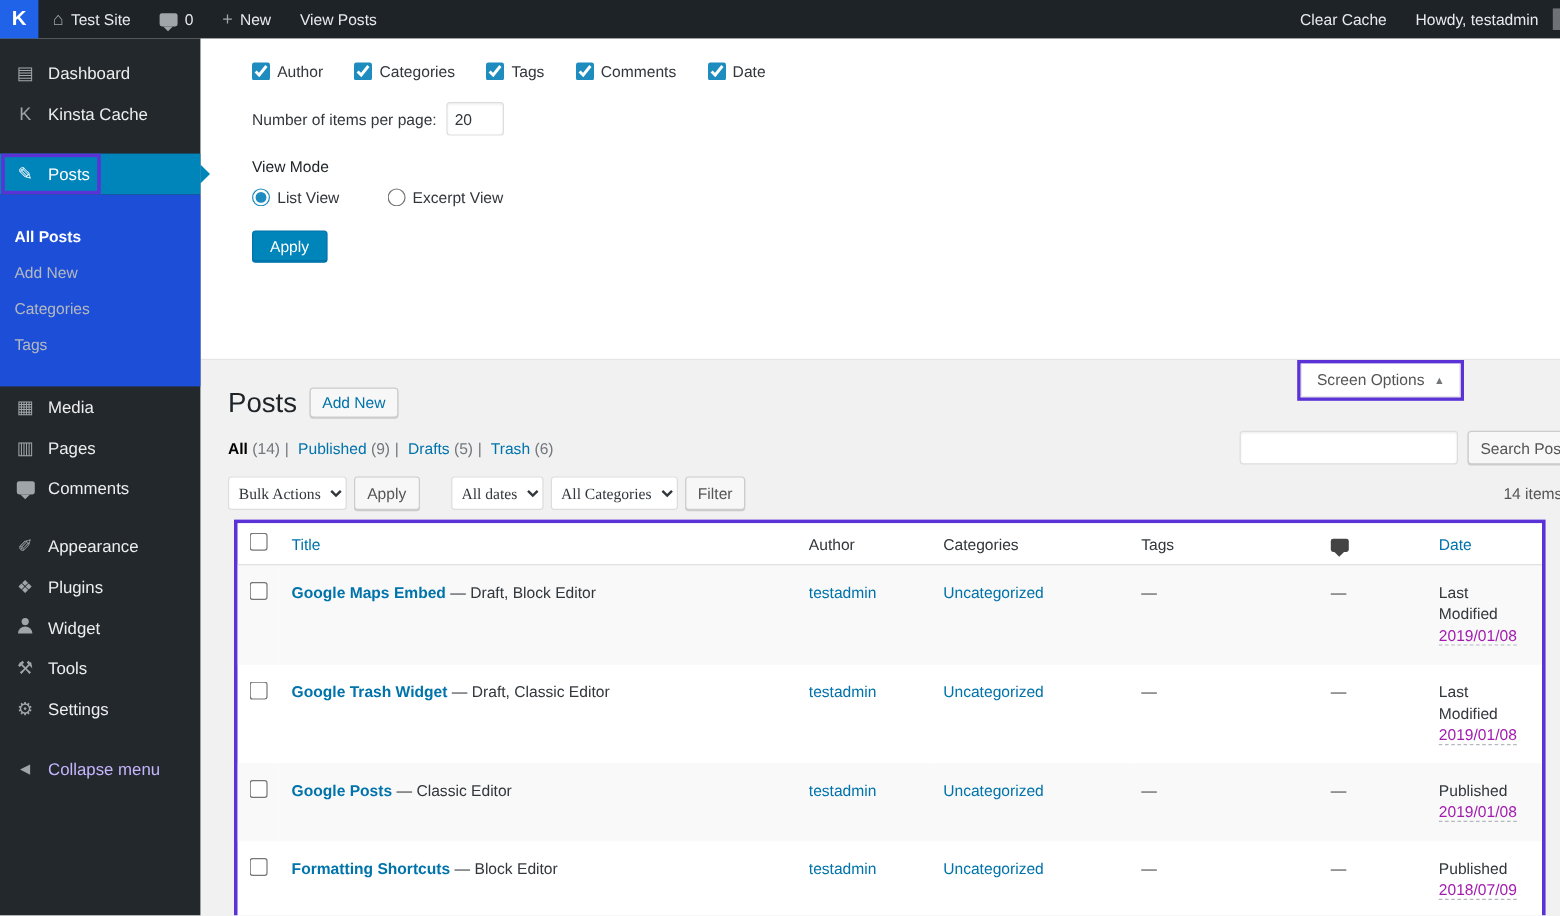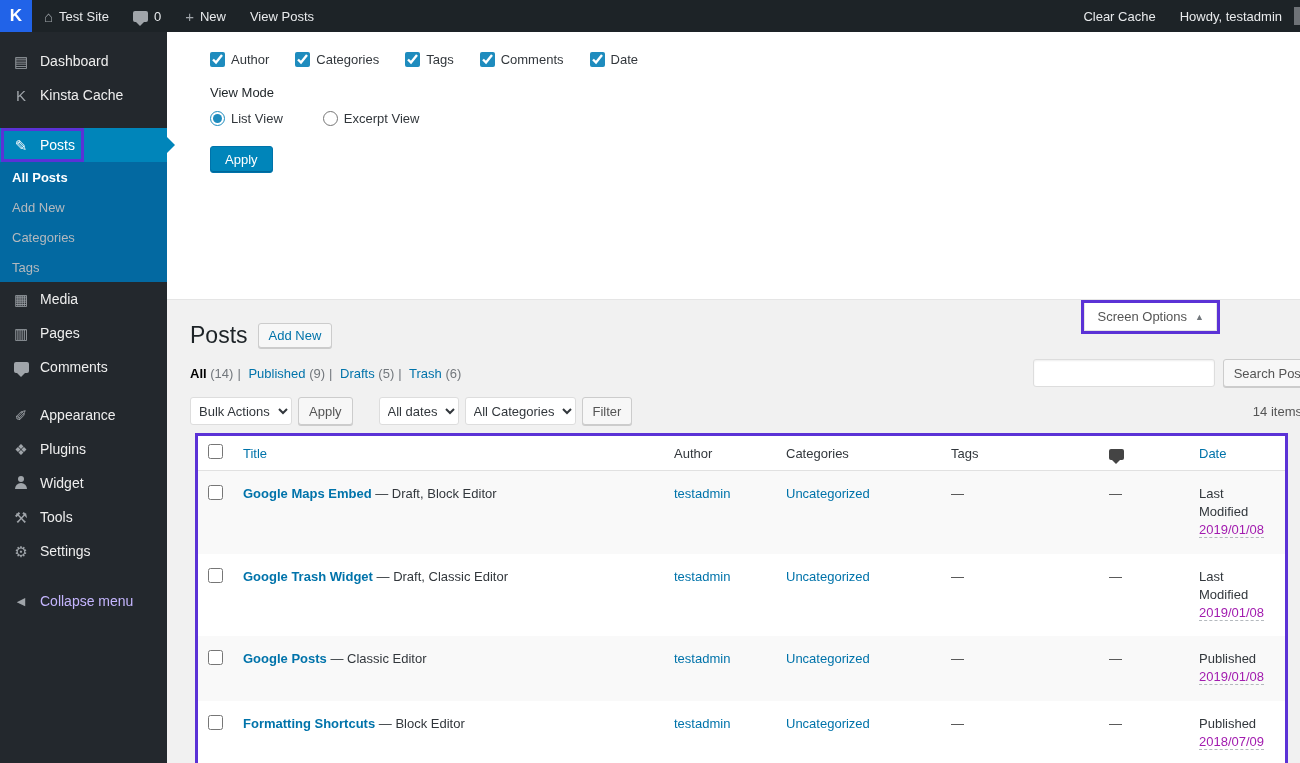"Number of items per page:" div.perpage-row { html: none -> <div> <label>Number of items per page:</label> <input> </div> }
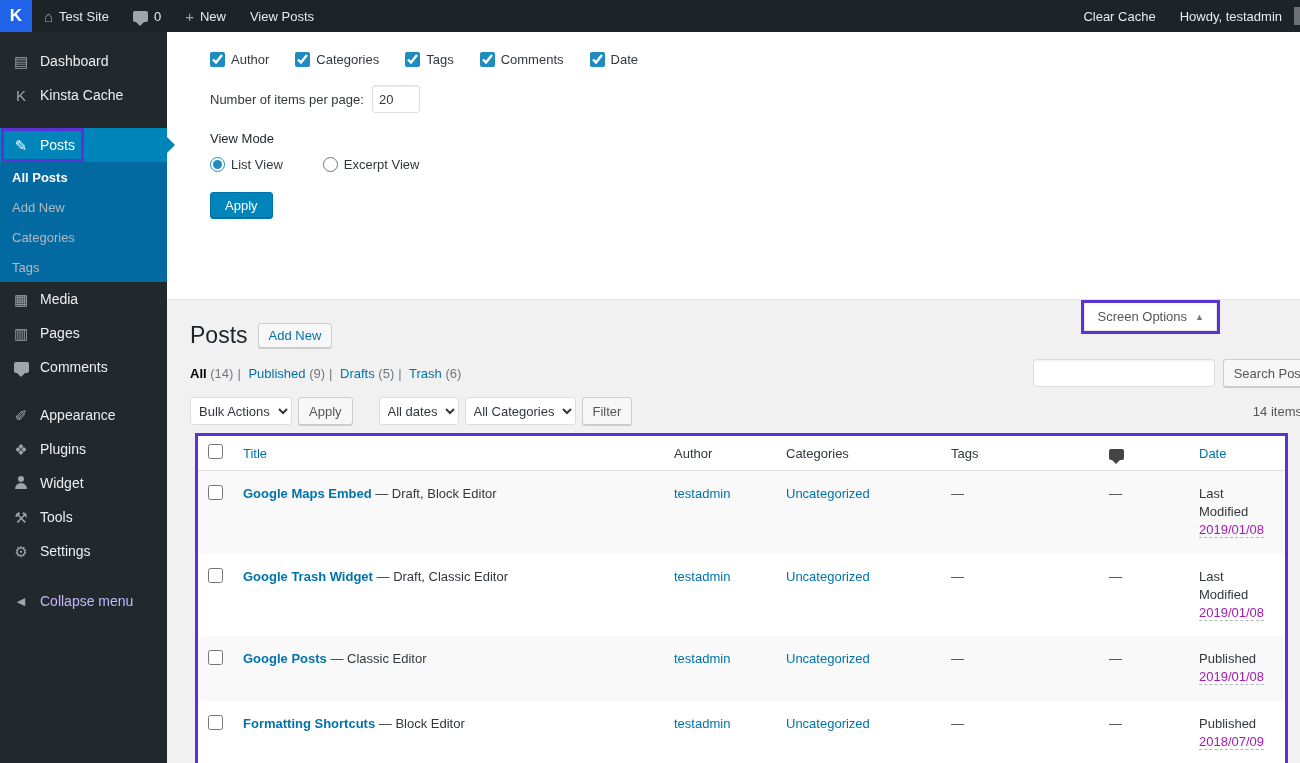"All Posts" .submenu { background: #0369a1 -> #1d4ed8; padding: 0 0 -> 20px 0 }
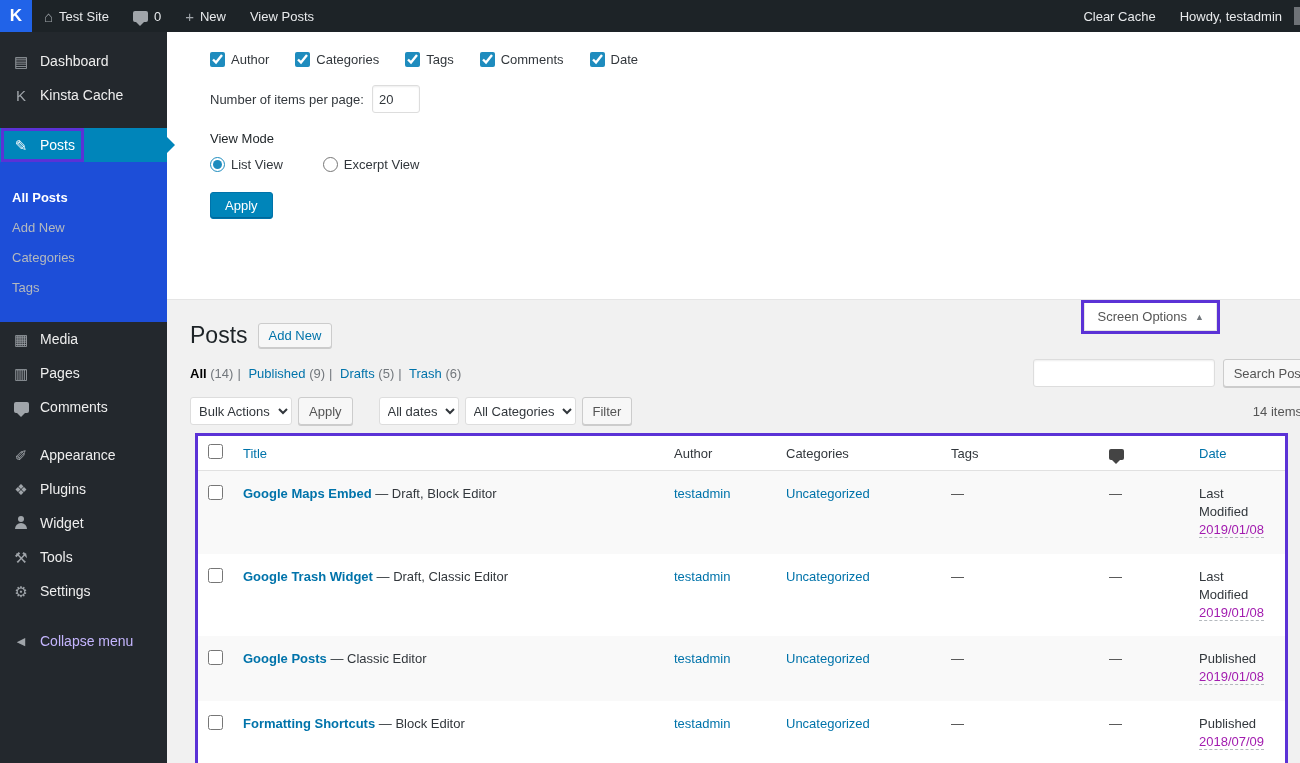"Bulk Actions" .tablenav select { font-family: Liberation Sans, sans-serif -> Liberation Serif, serif }
